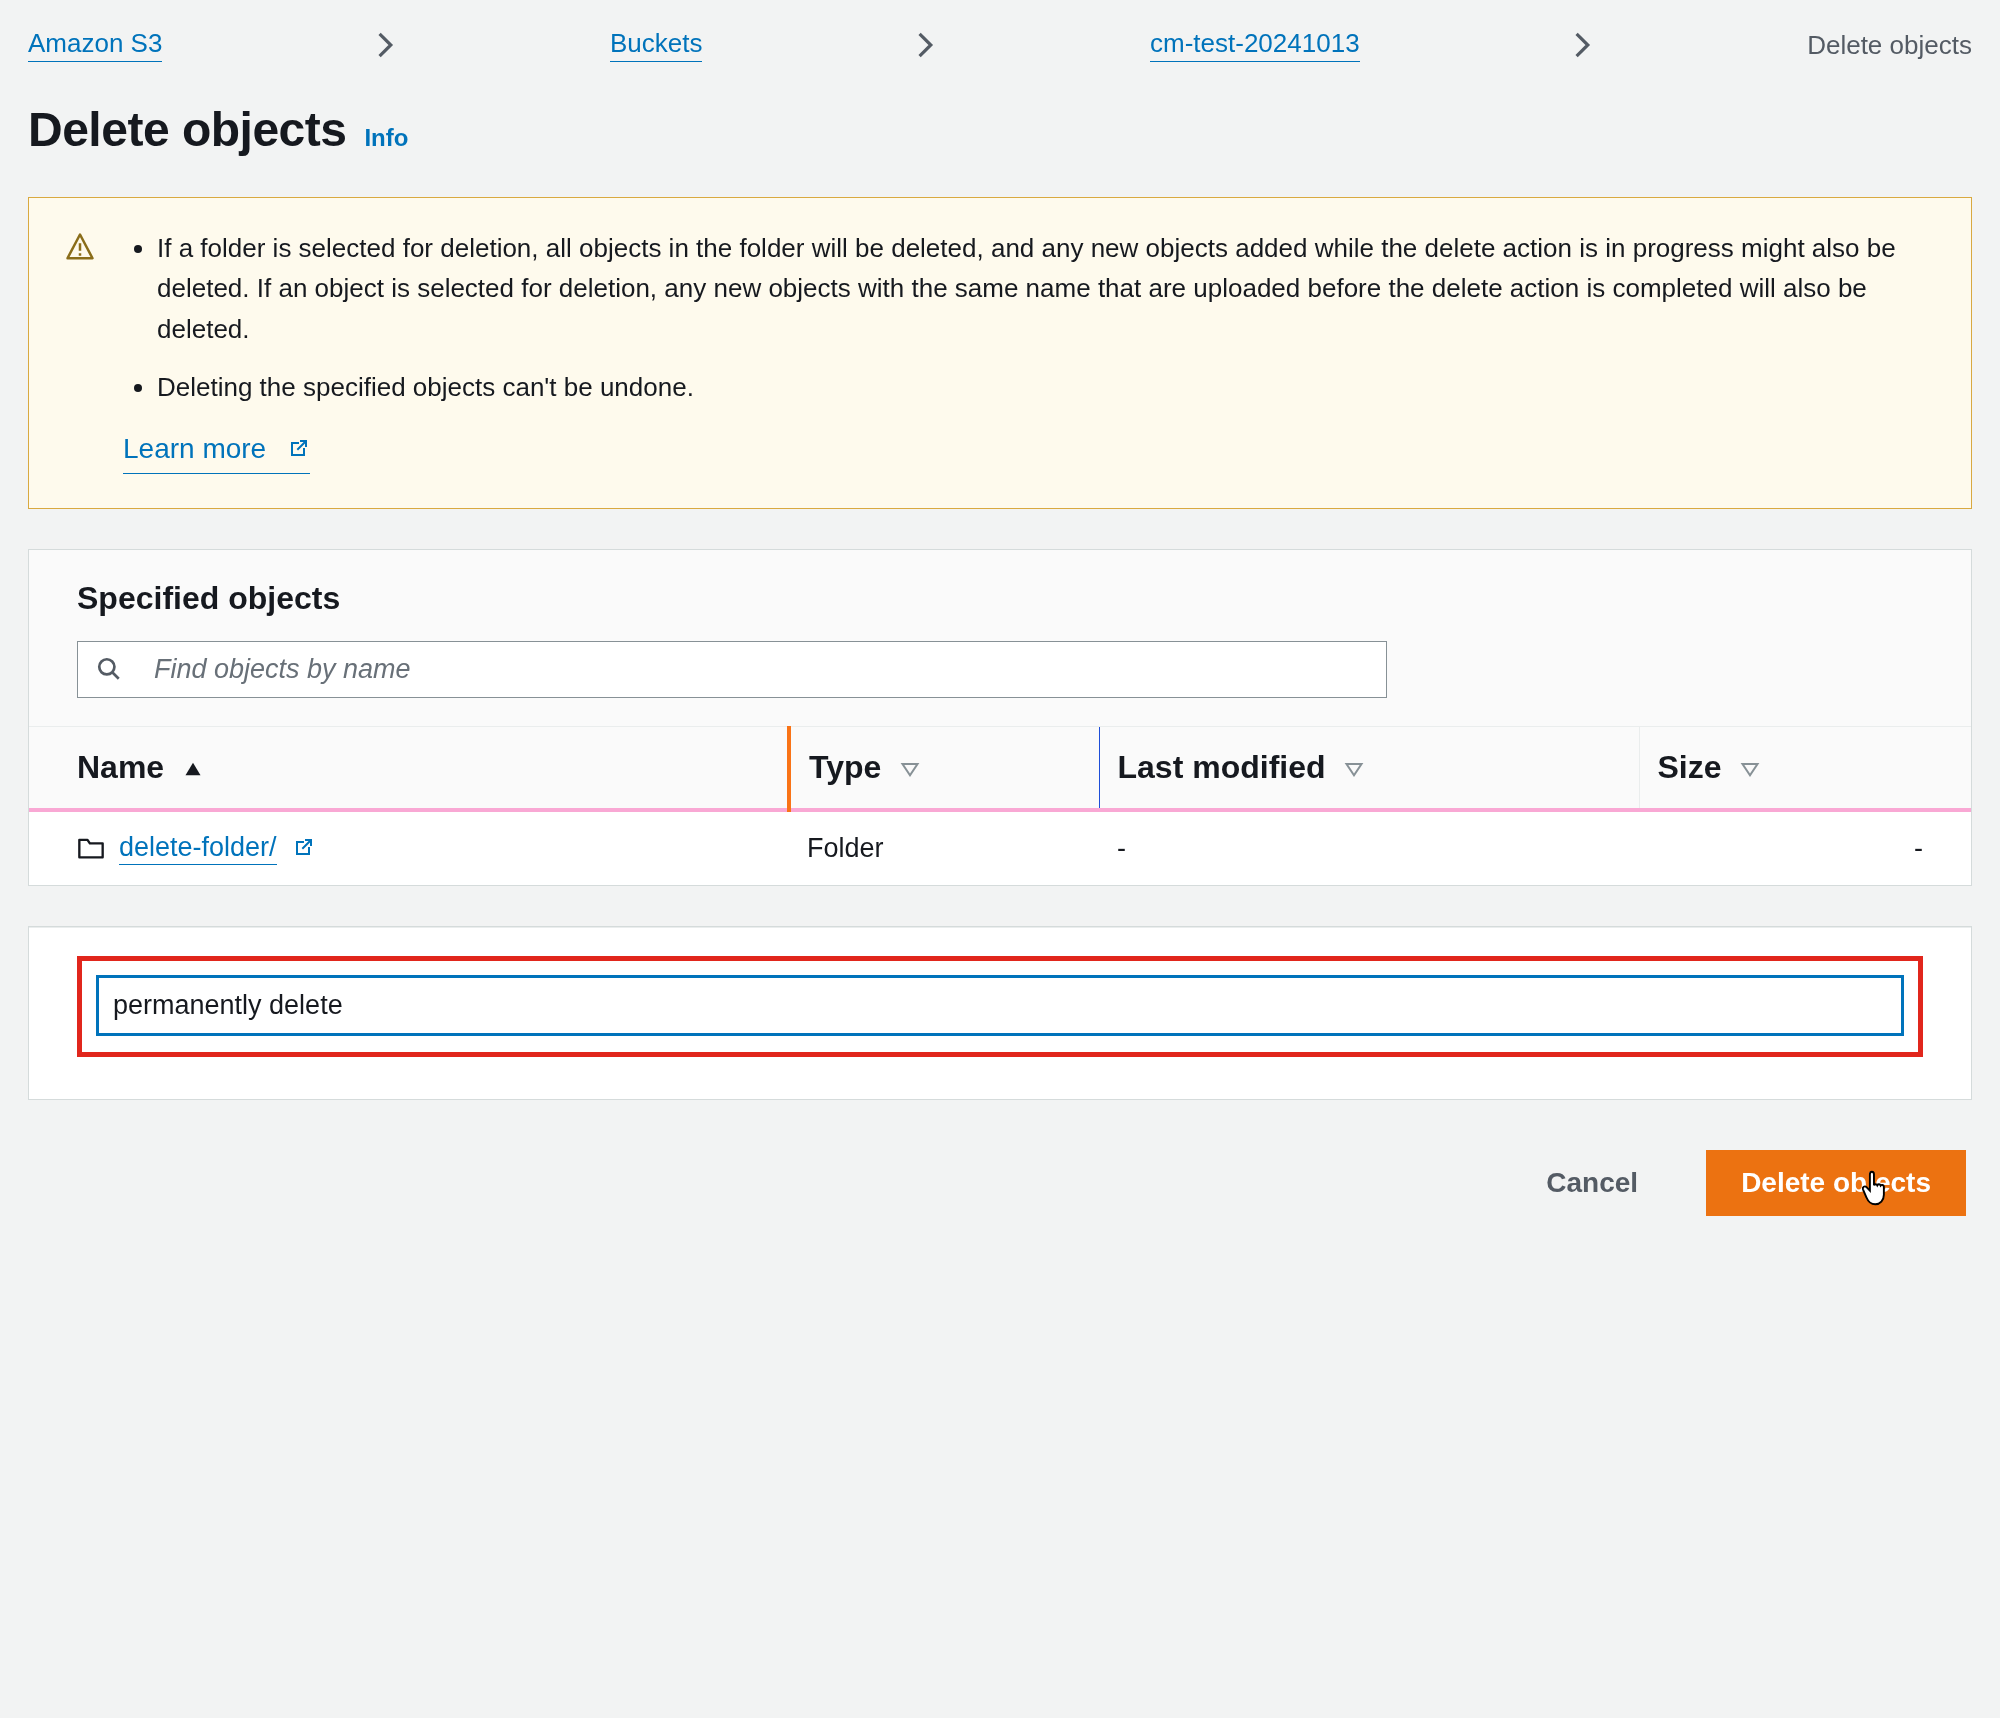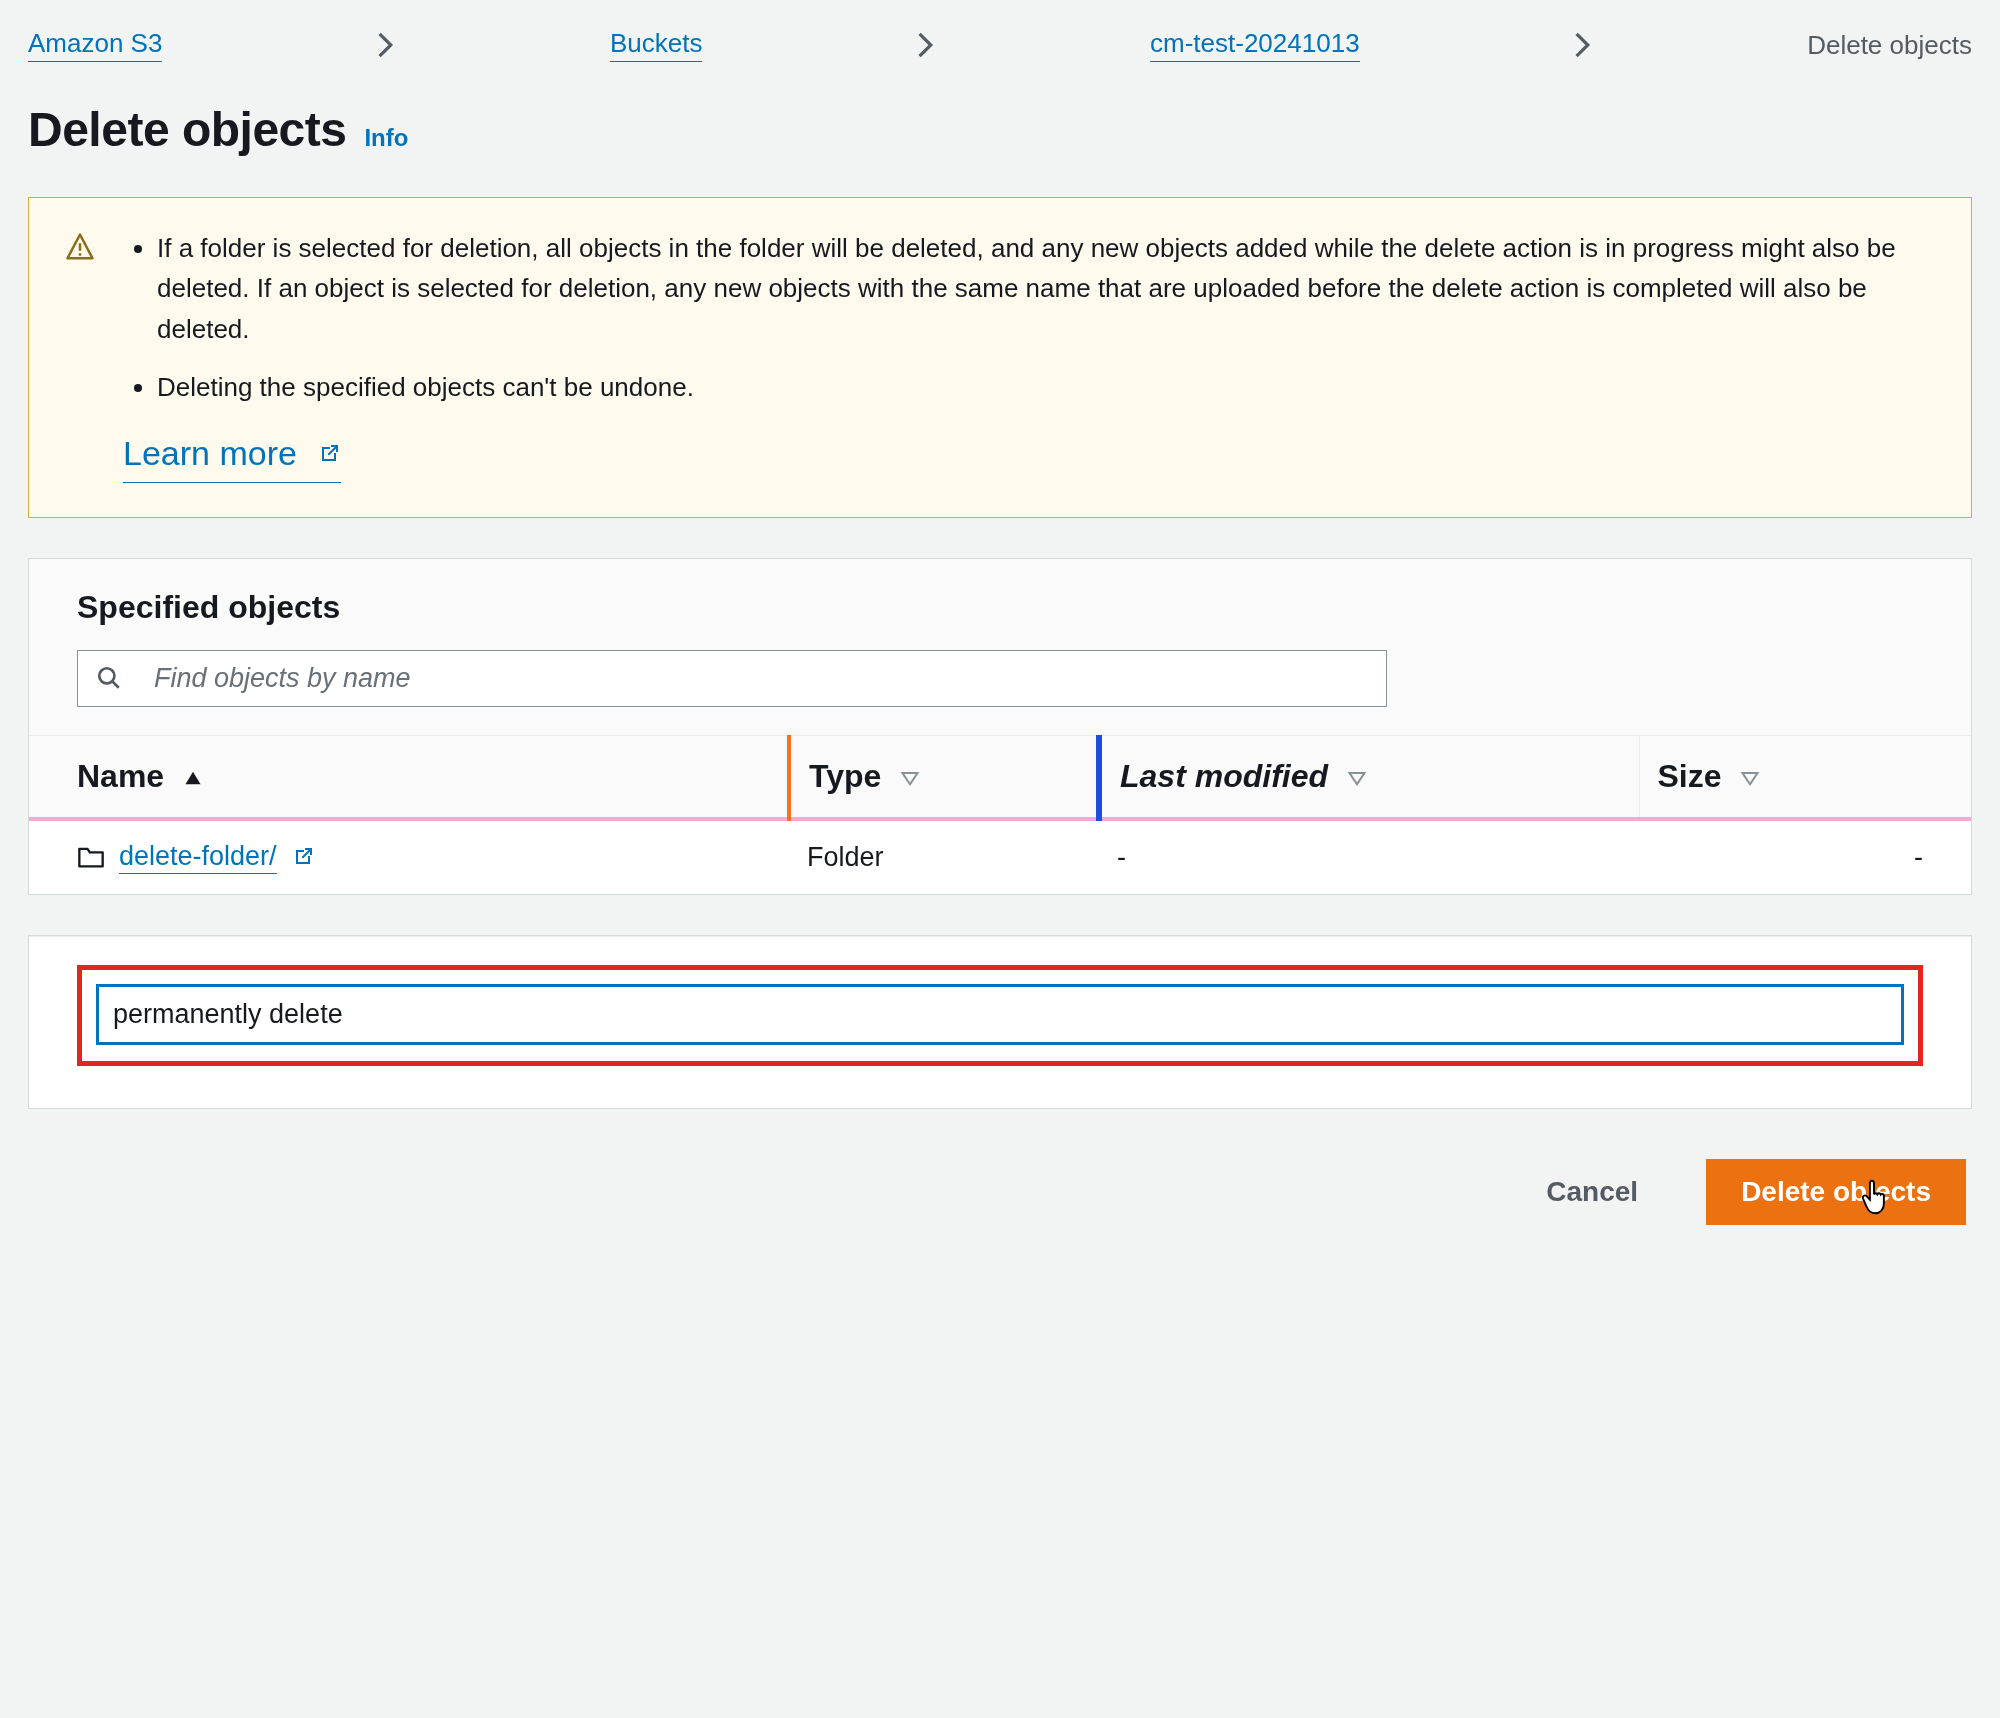"Learn more" .learn-more { font-size: 34px -> 28px }
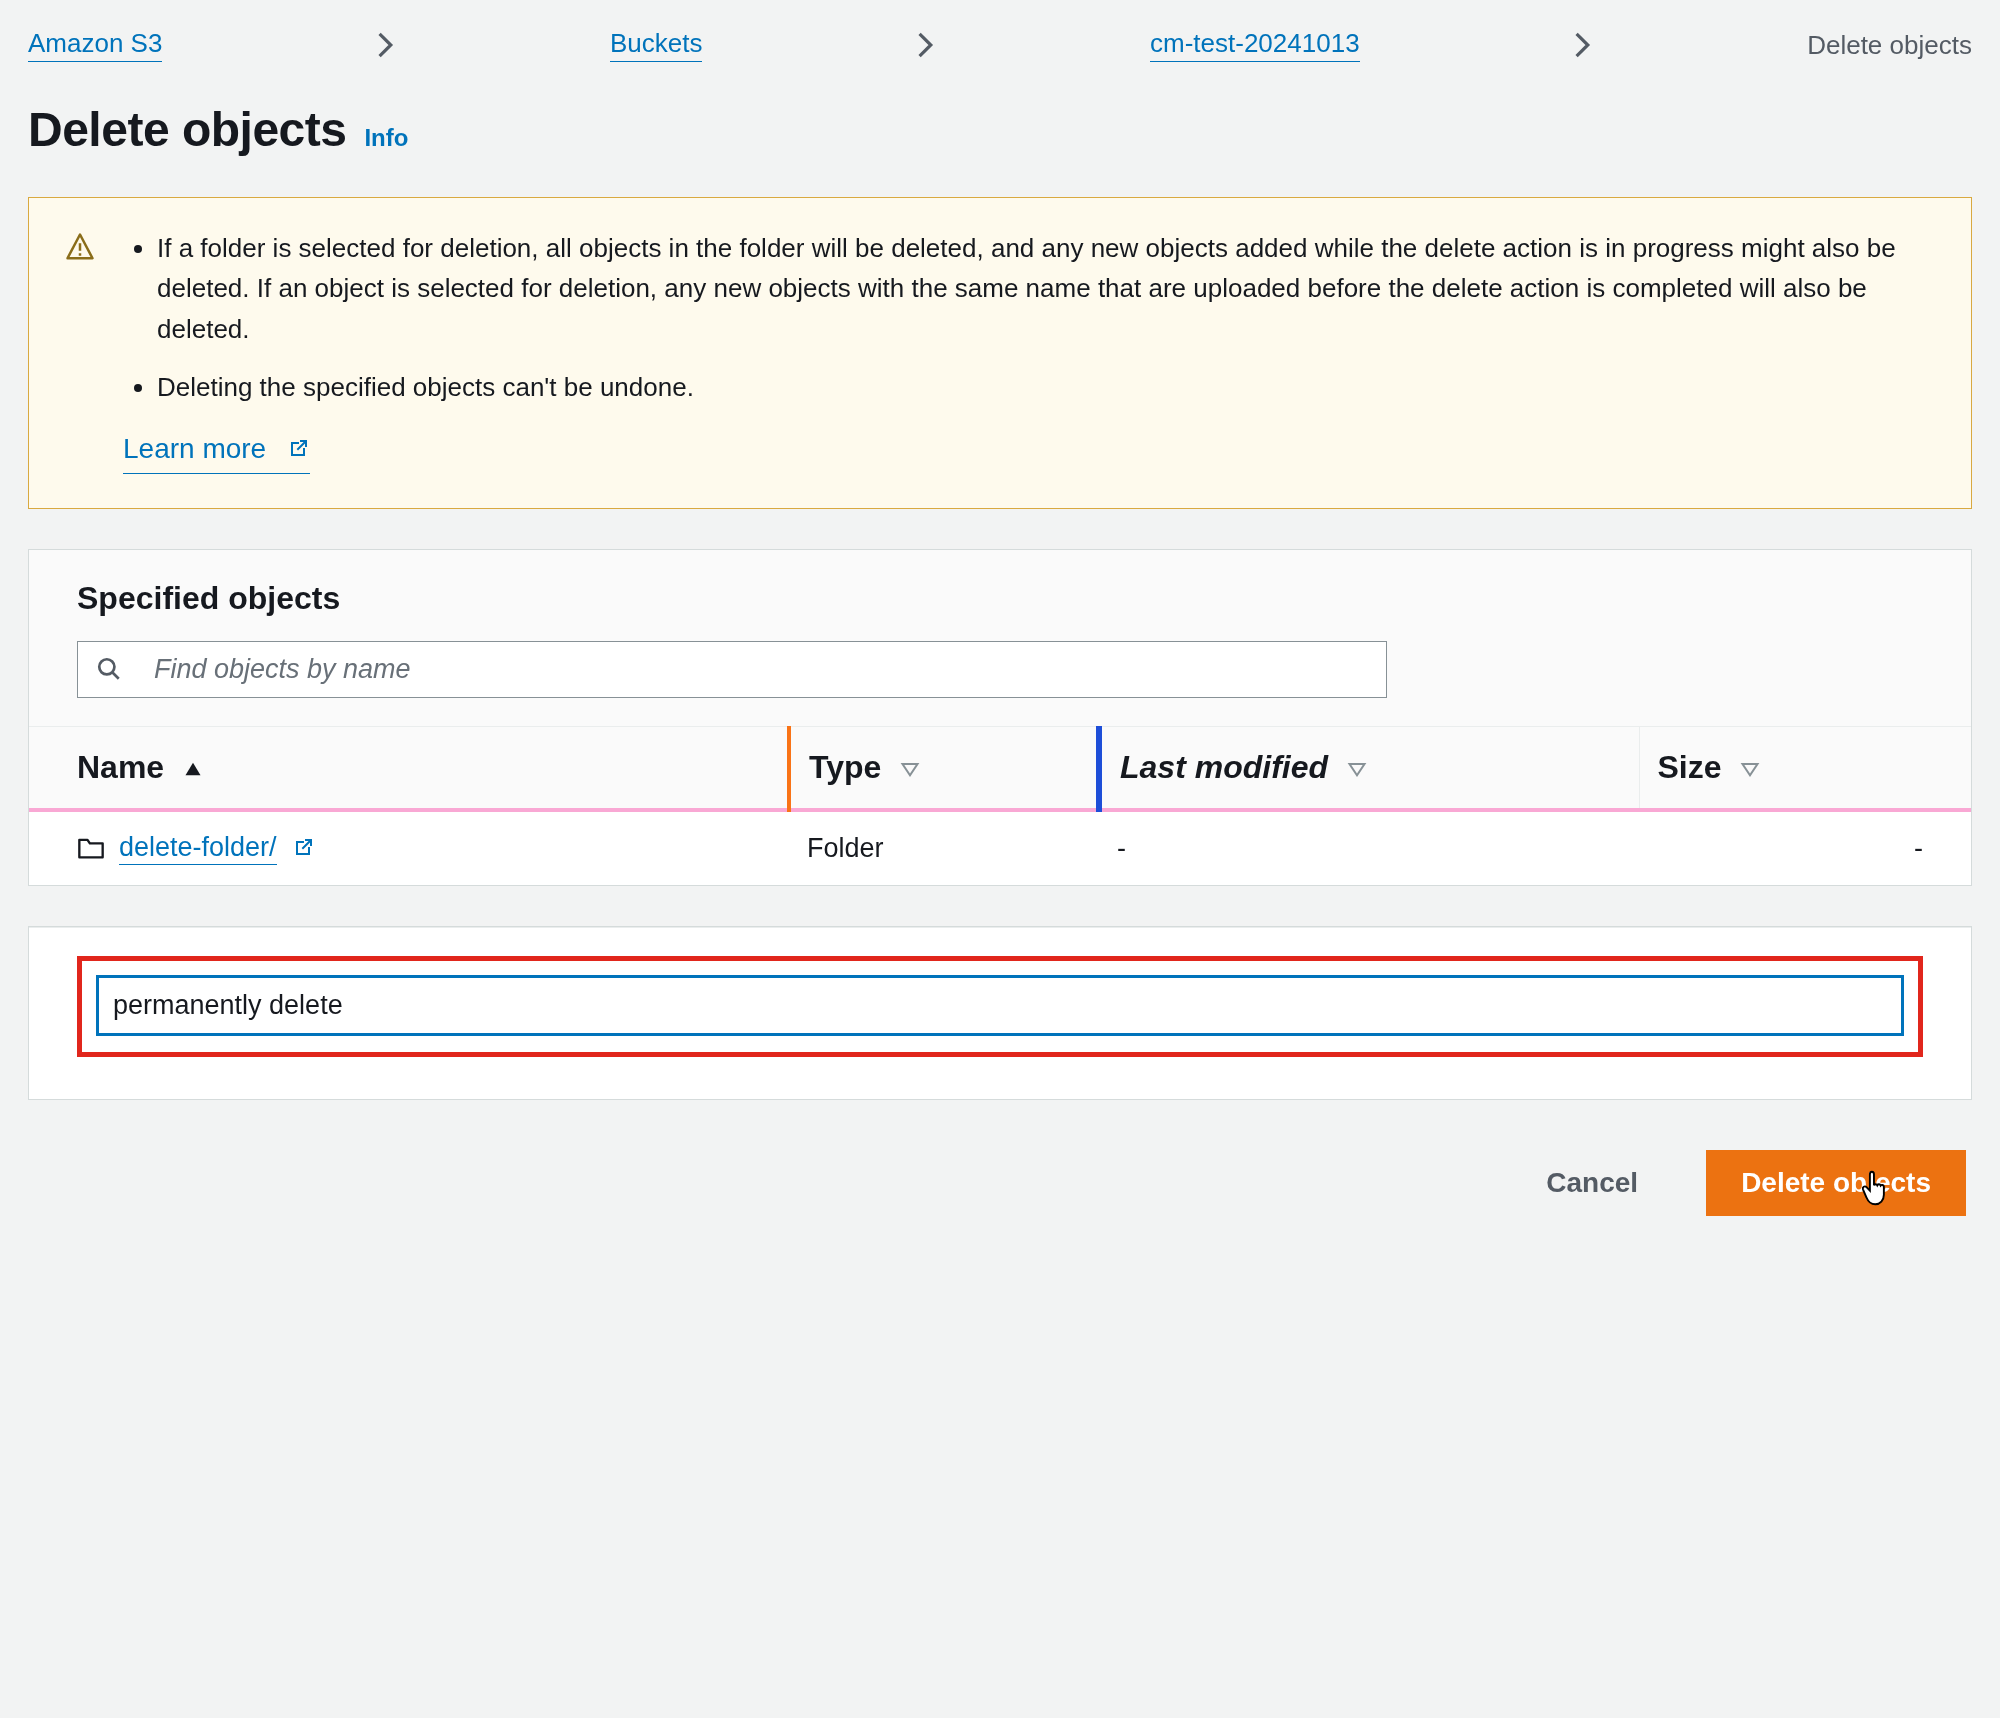"Last modified" .tbl th.lm-col { border-left: 6px solid #1d4ed8 -> 1px solid #1d4ed8; font-style: italic -> none }
